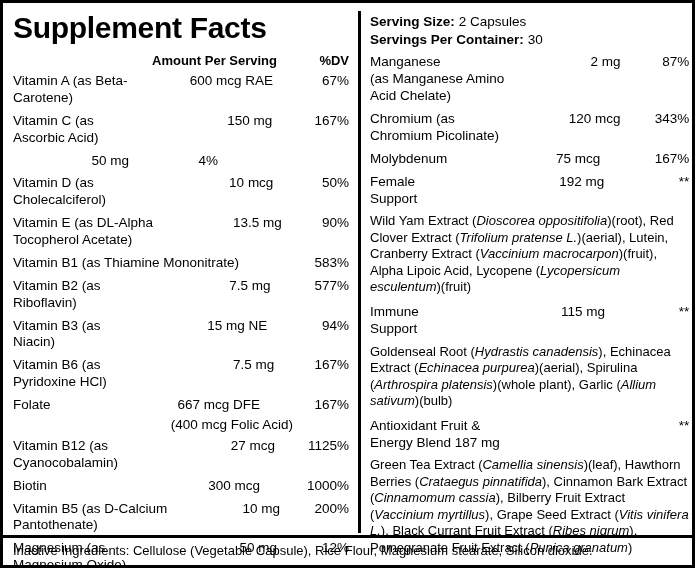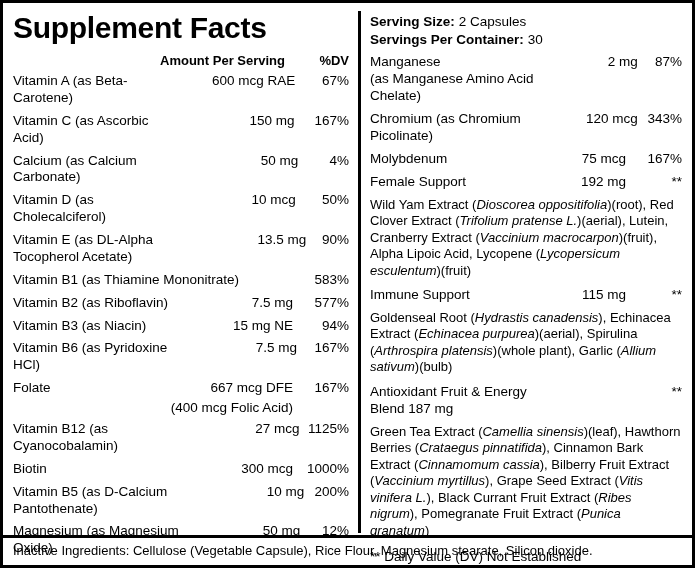"Amount Per Serving" .amt-head { gap: 8px -> 16px }
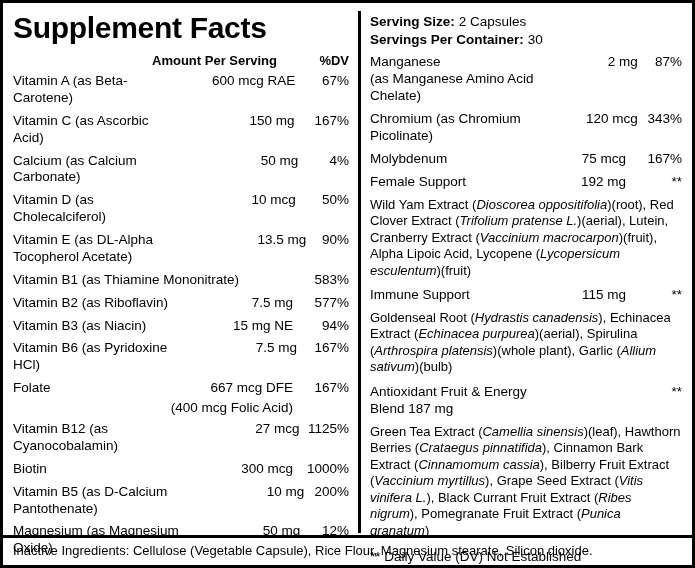"Manganese" .nrow { gap: none -> 33px }
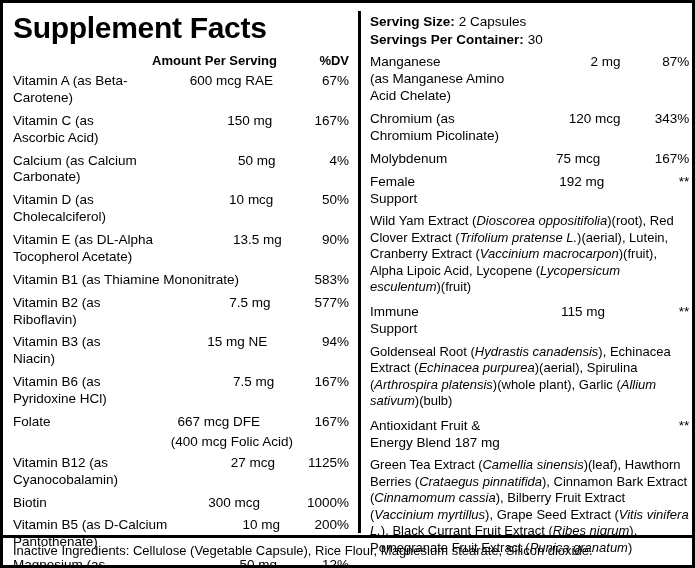"Calcium (as Calcium Carbonate)" div.nm { html: <div>Calcium (as Calcium Carbonate)</div> -> none }
